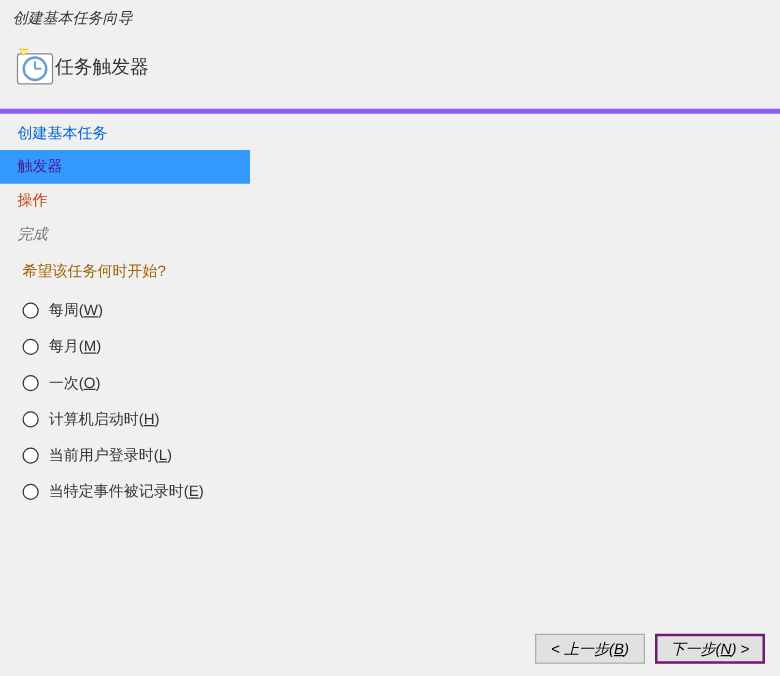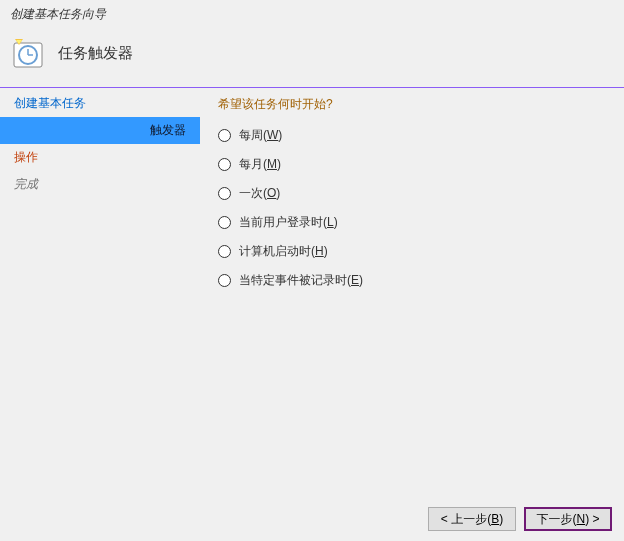"任务触发器" .header-section { gap: 14px -> none }
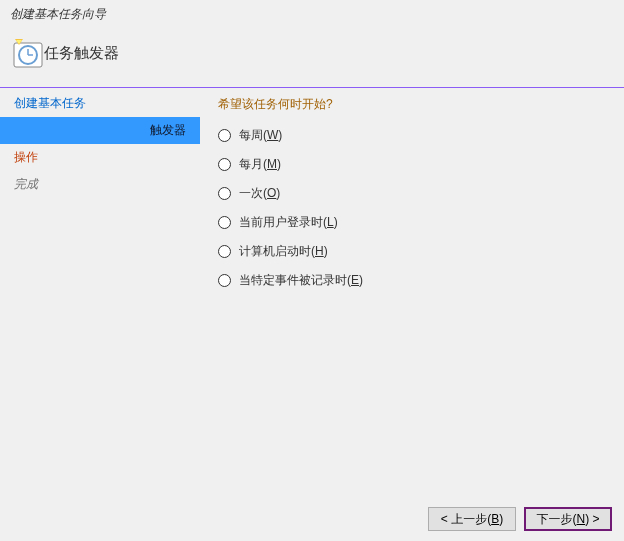"创建基本任务" .body-section { border-top: 1px solid #8b5cf6 -> 4px solid #8b5cf6; flex-direction: none -> column }
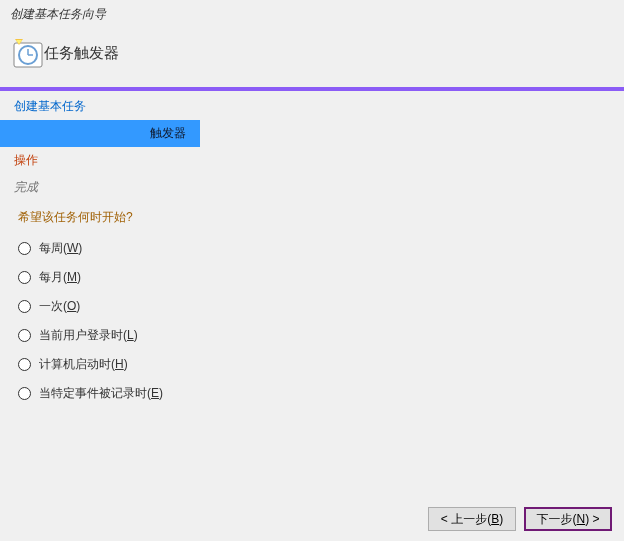"触发器" div.sidebar-item { color: #0f172a -> #4c1d95; text-align: right -> none }
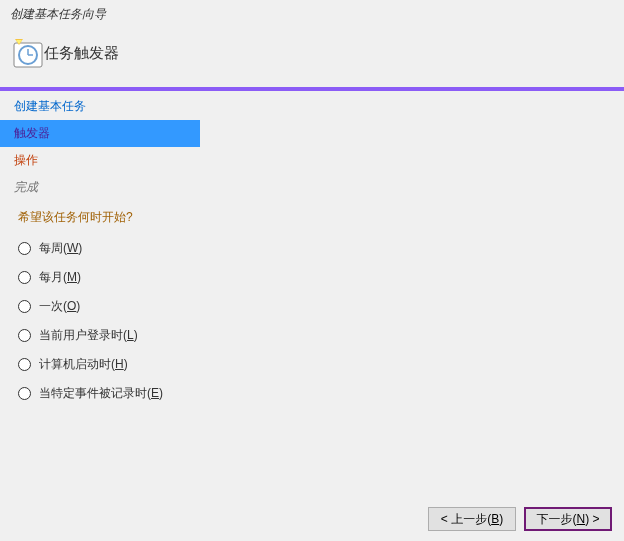"当前用户登录时(L)" div.radio-row { order: before "计算机启动时(H)" -> after "计算机启动时(H)" }
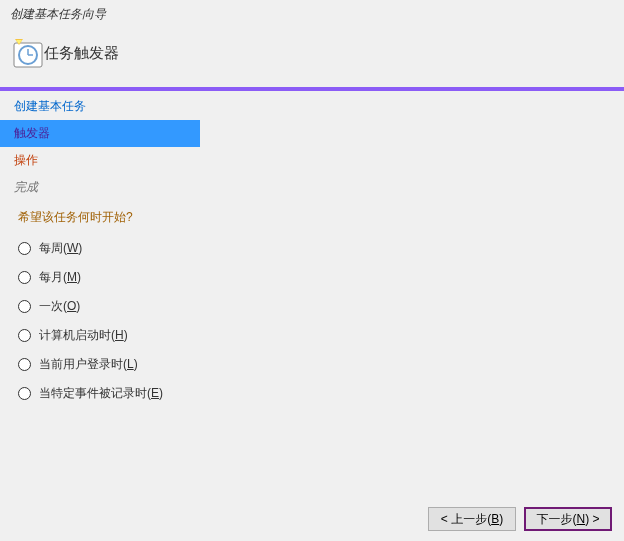"< 上一步(B)" .button-bar { font-style: none -> italic }
